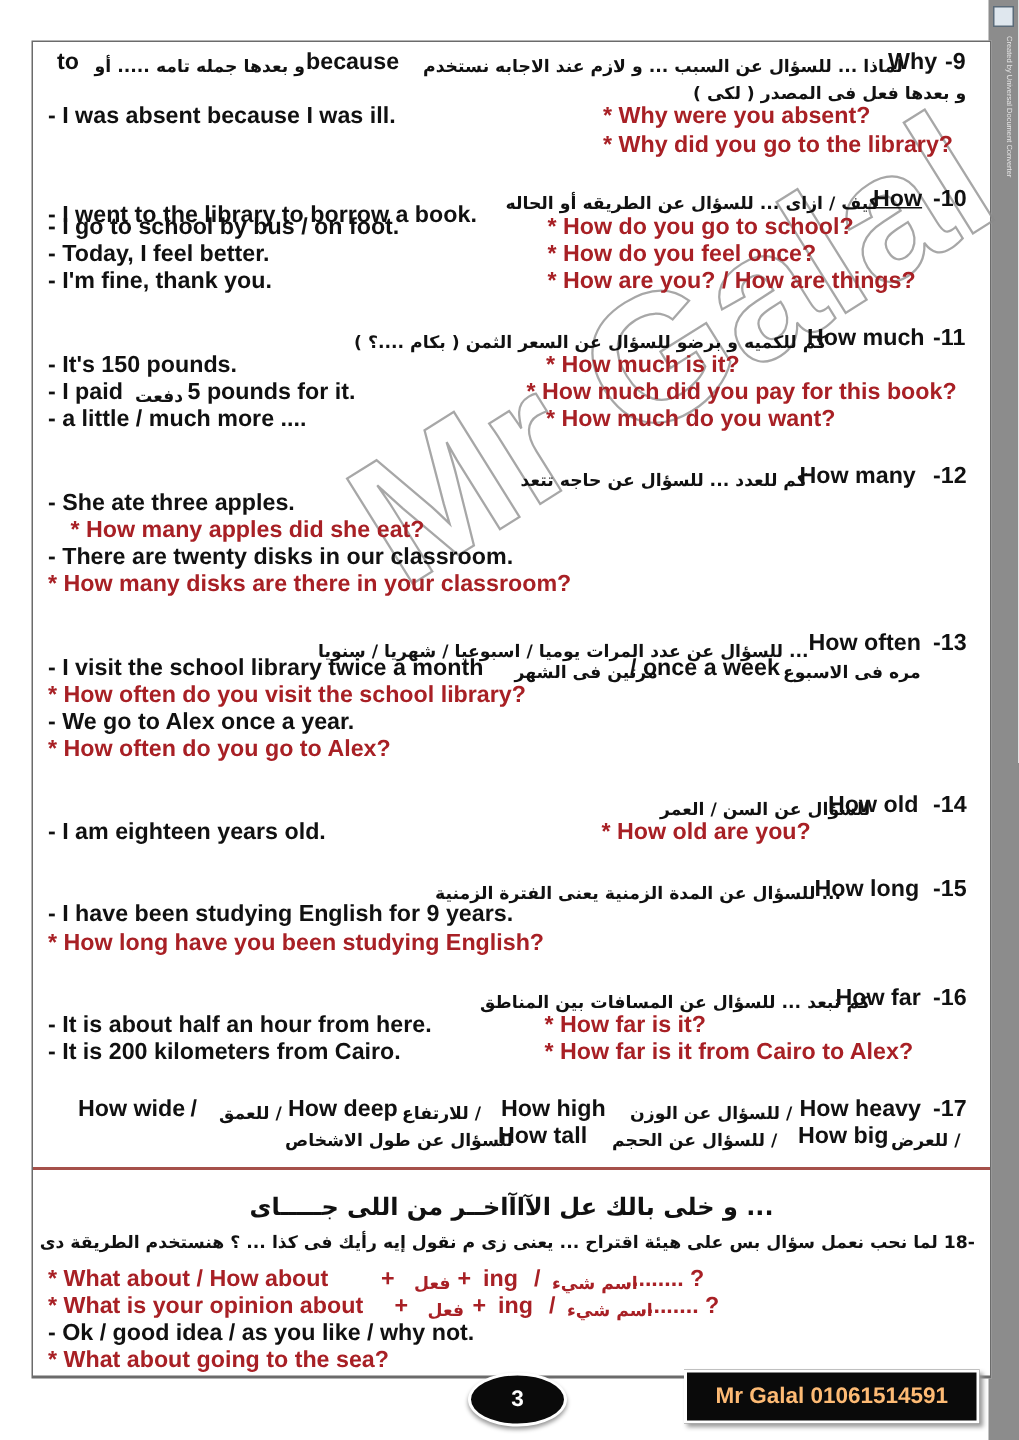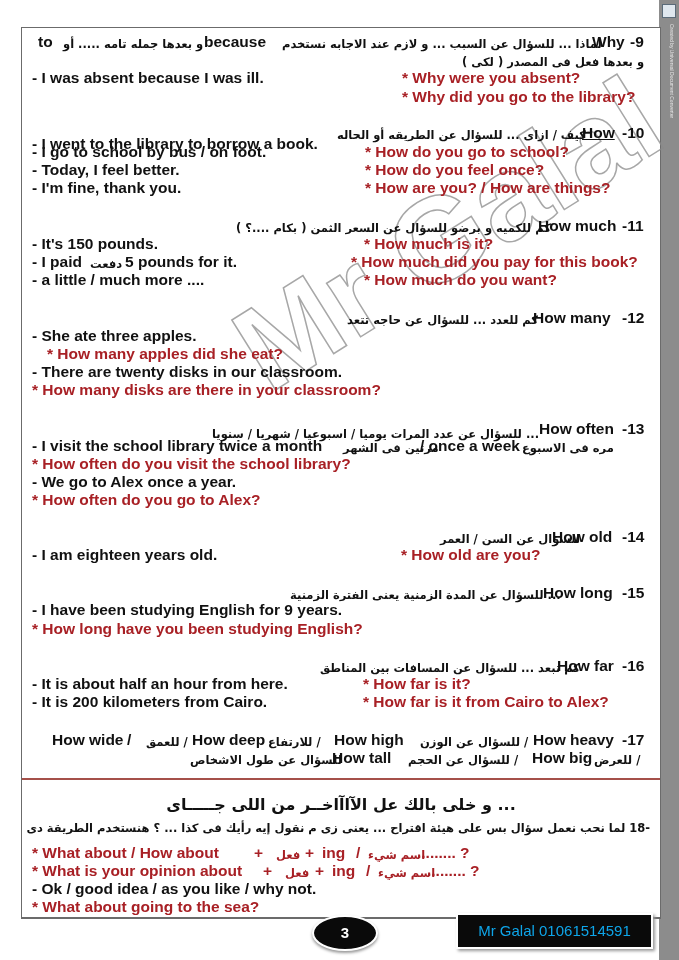"Mr Galal 01061514591" .footer-tag { color: #0ea5e9 -> #fdba74; font-weight: normal -> bold }
